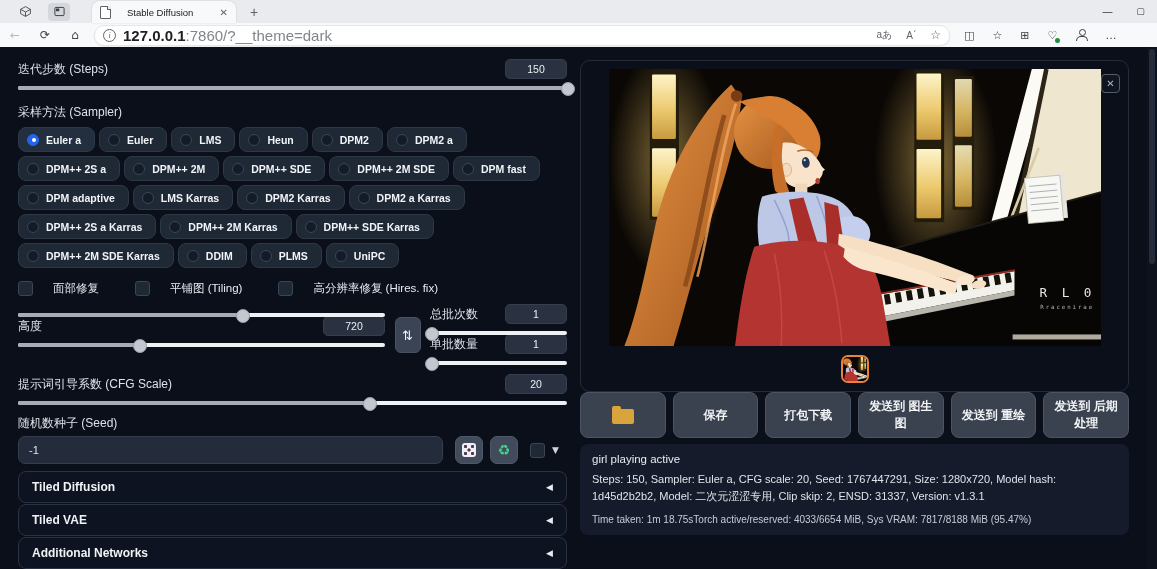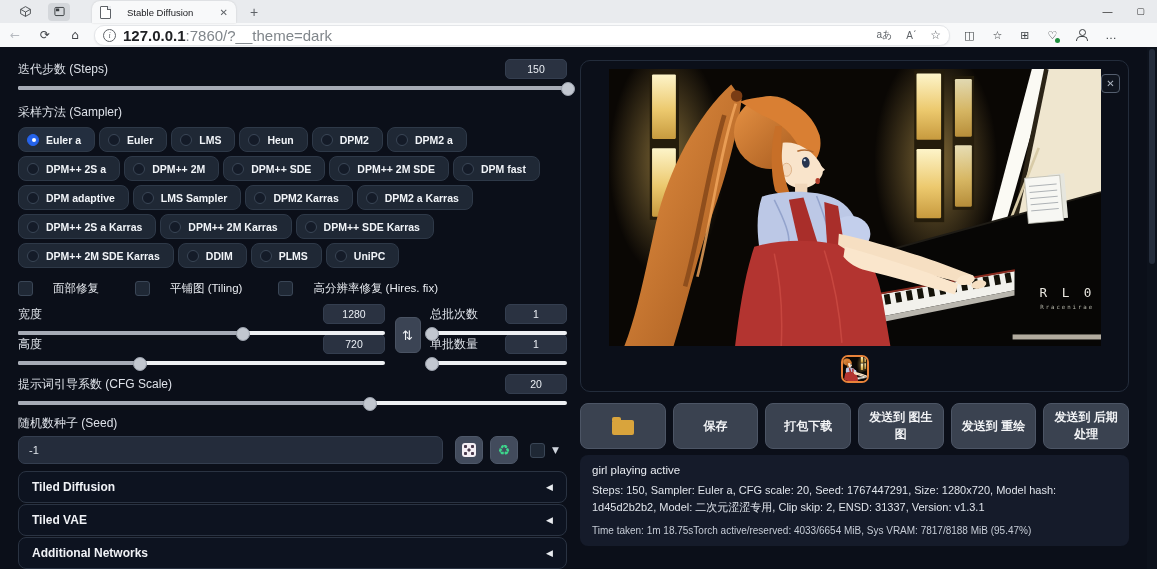"LMS Sampler" span { text: Sampler -> Karras }
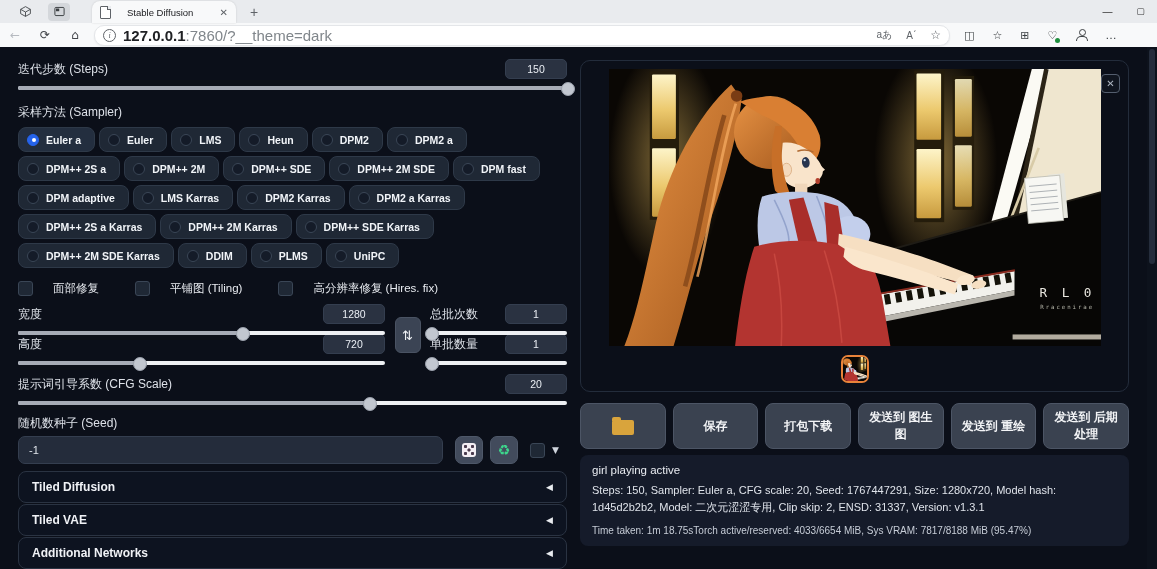"宽度" div.num-head { html: <div> <span>宽度</span> <span>1280</span> </div> -> none }
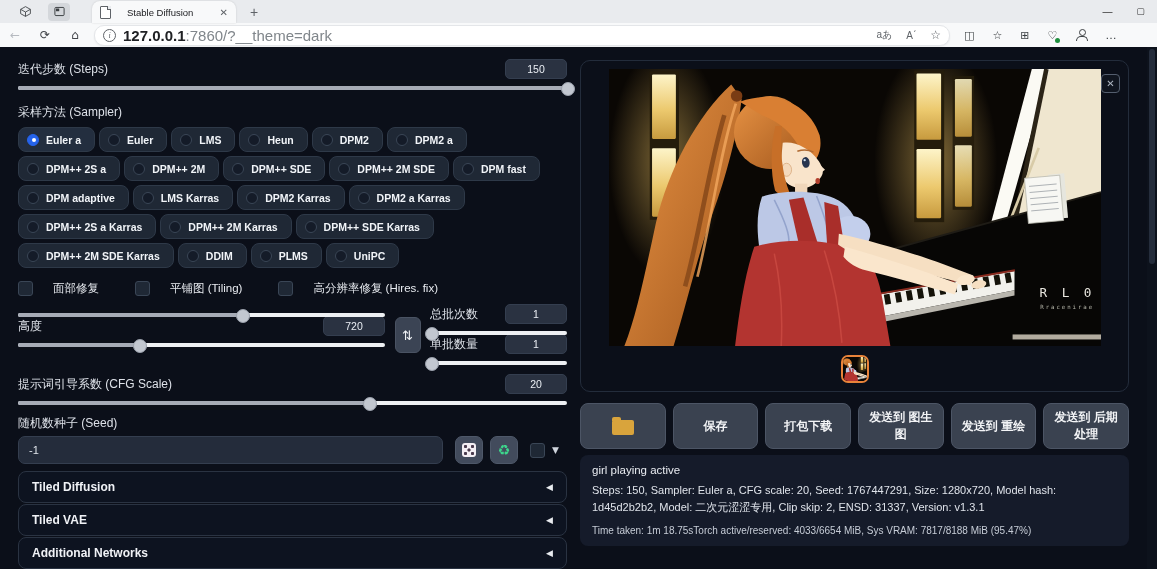"保存" .actions { margin-top: 11px -> 0 }
